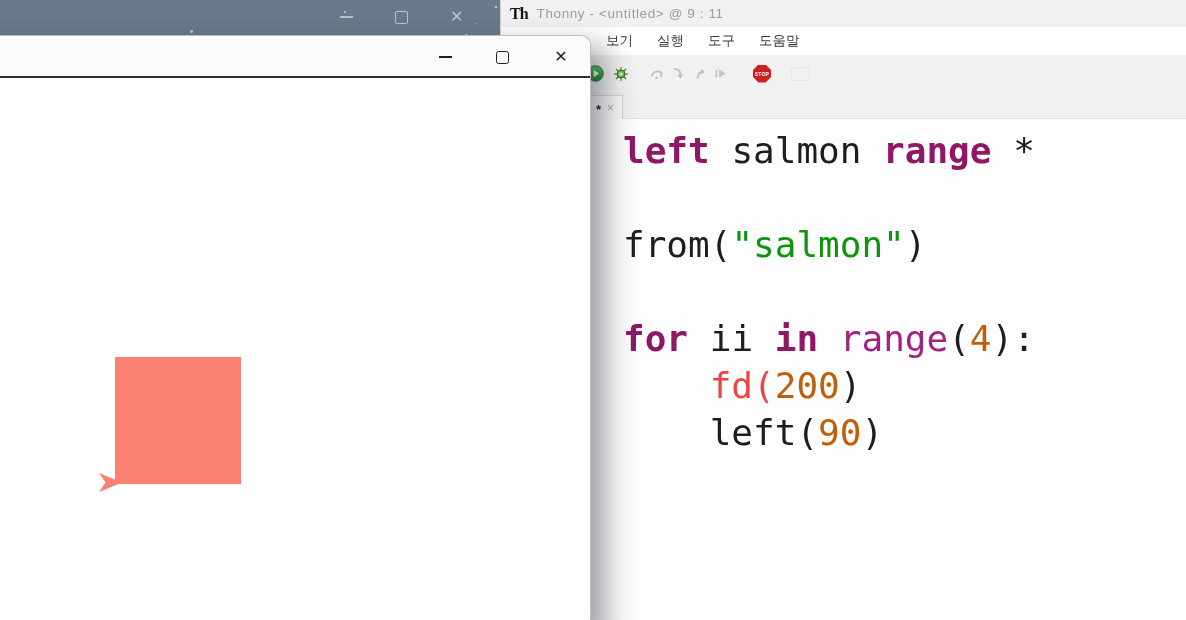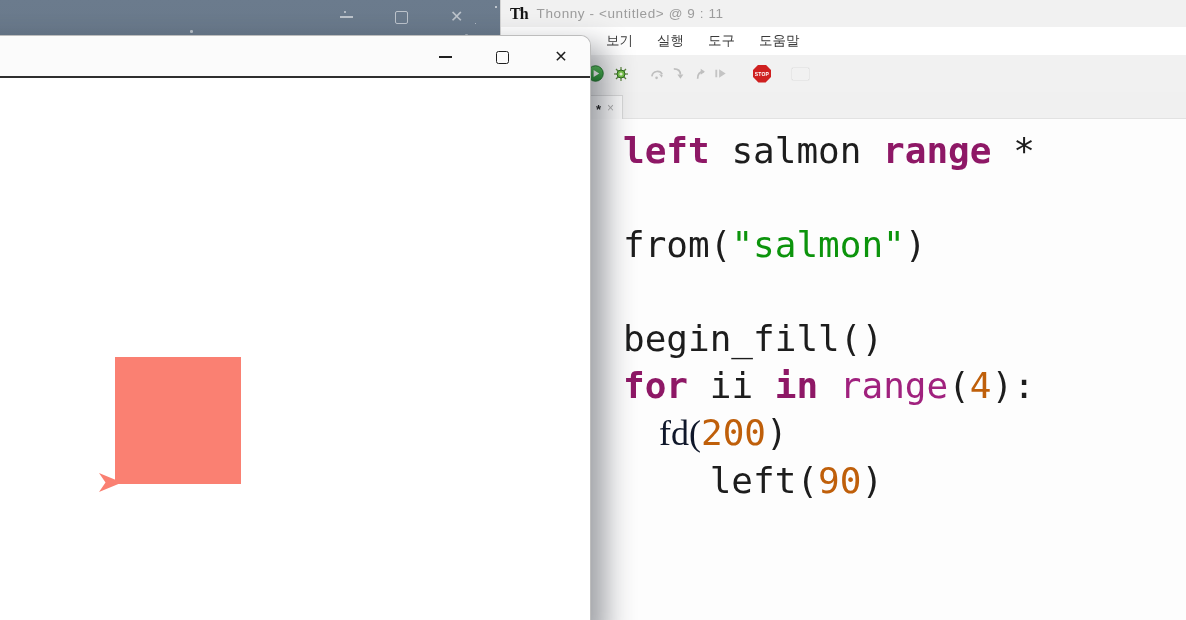"begin_fill()" div.code-line { html: <div><span>begin_fill()</span></div> -> none }
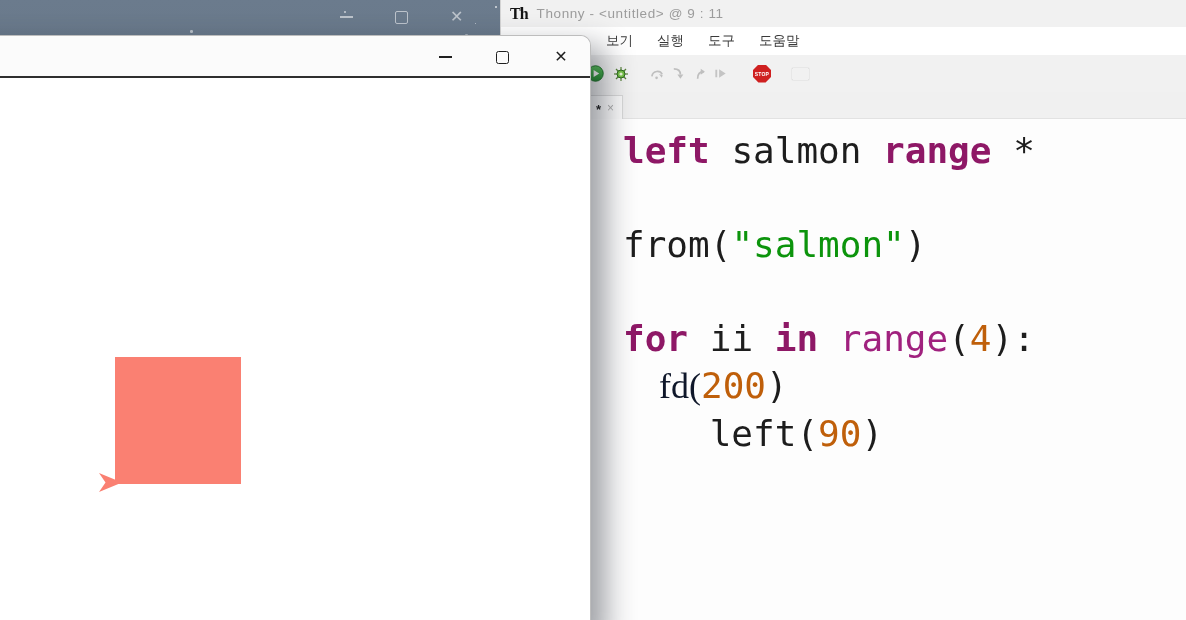"fd(" span { color: #0f172a -> #ef4444; font-family: Liberation Serif, serif -> none }
